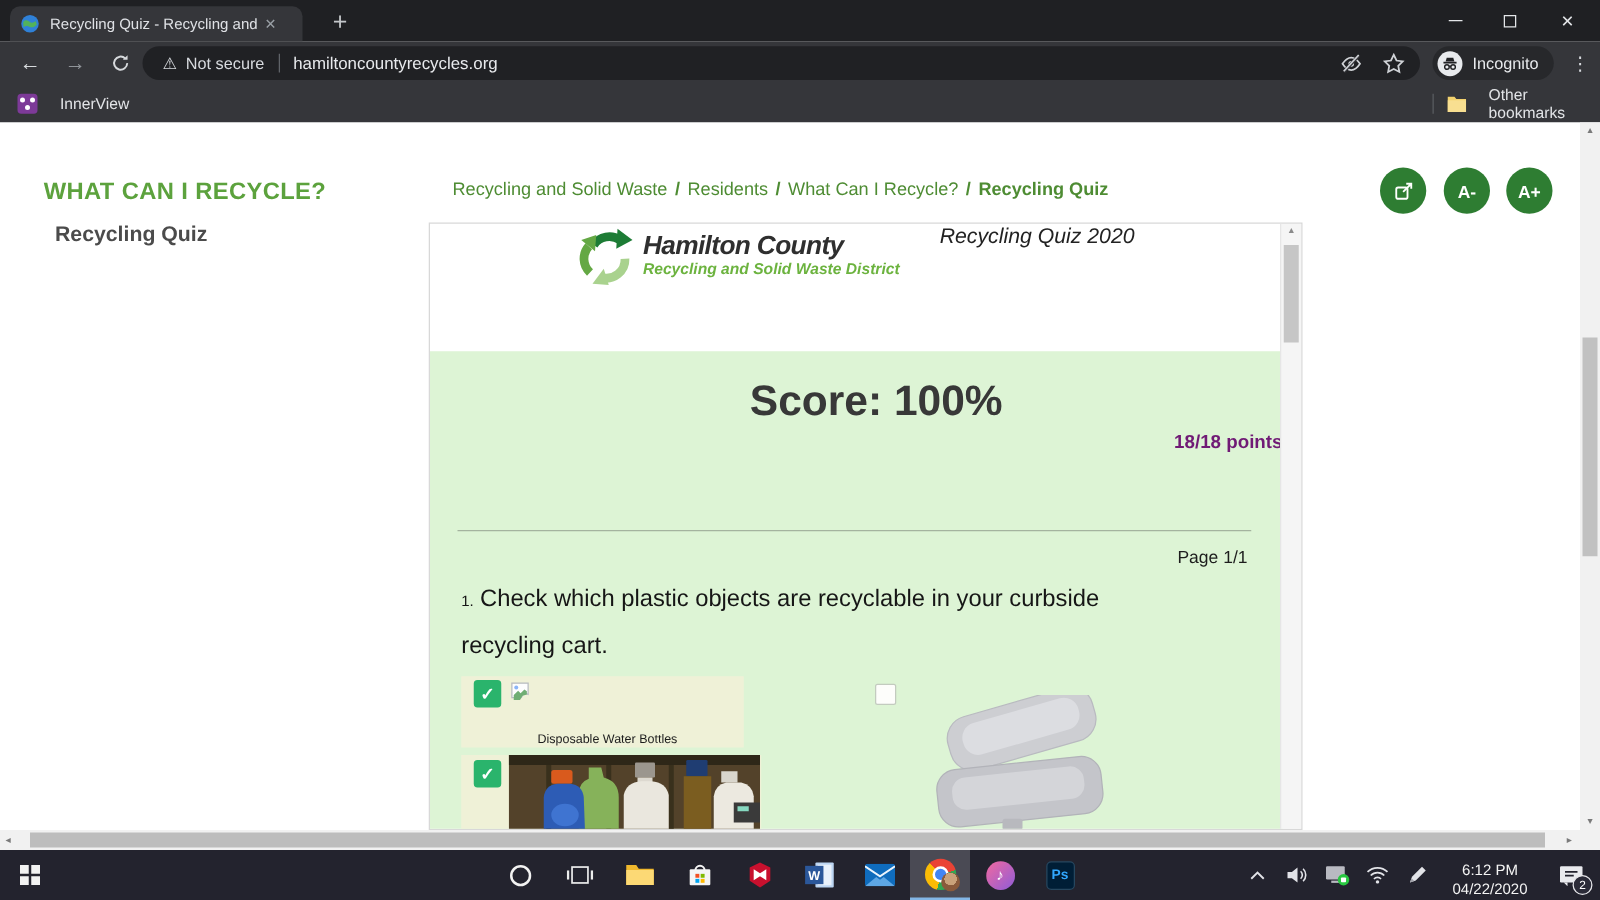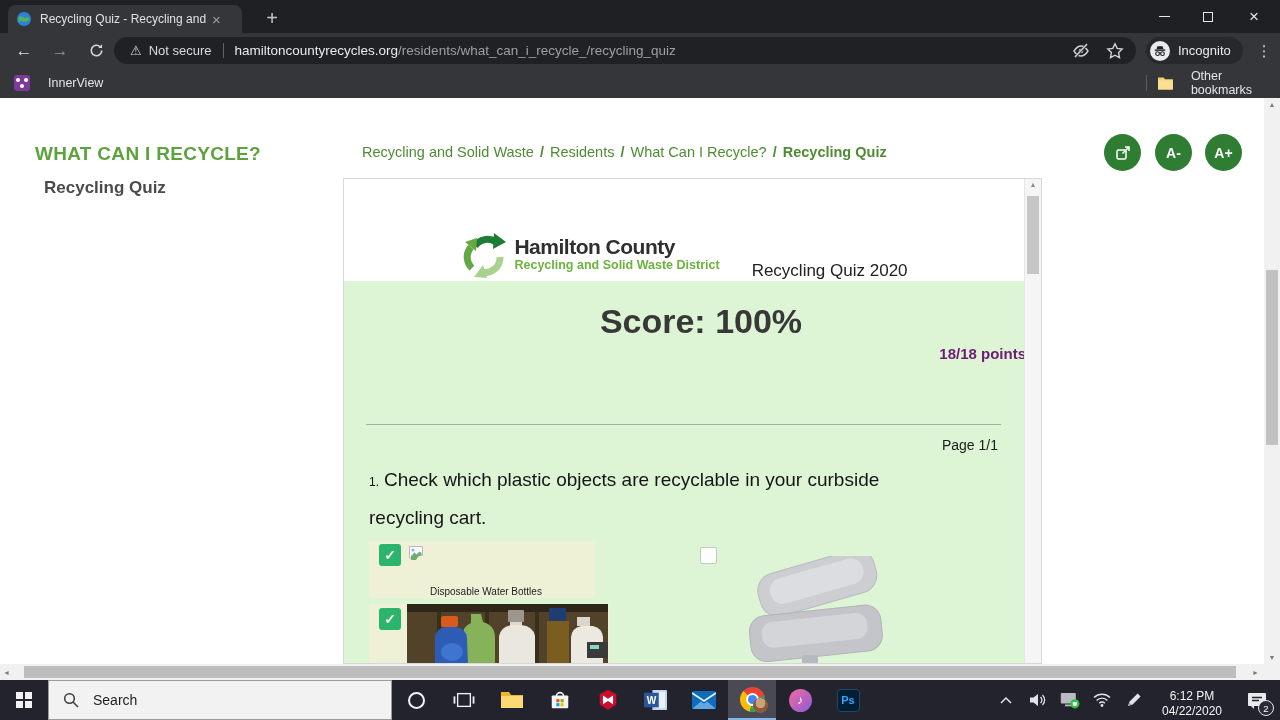"/residents/what_can_i_recycle_/recycling" span.url-path { html: <span>/residents/what_can_i_recycle_/recycling_quiz</span> -> none }
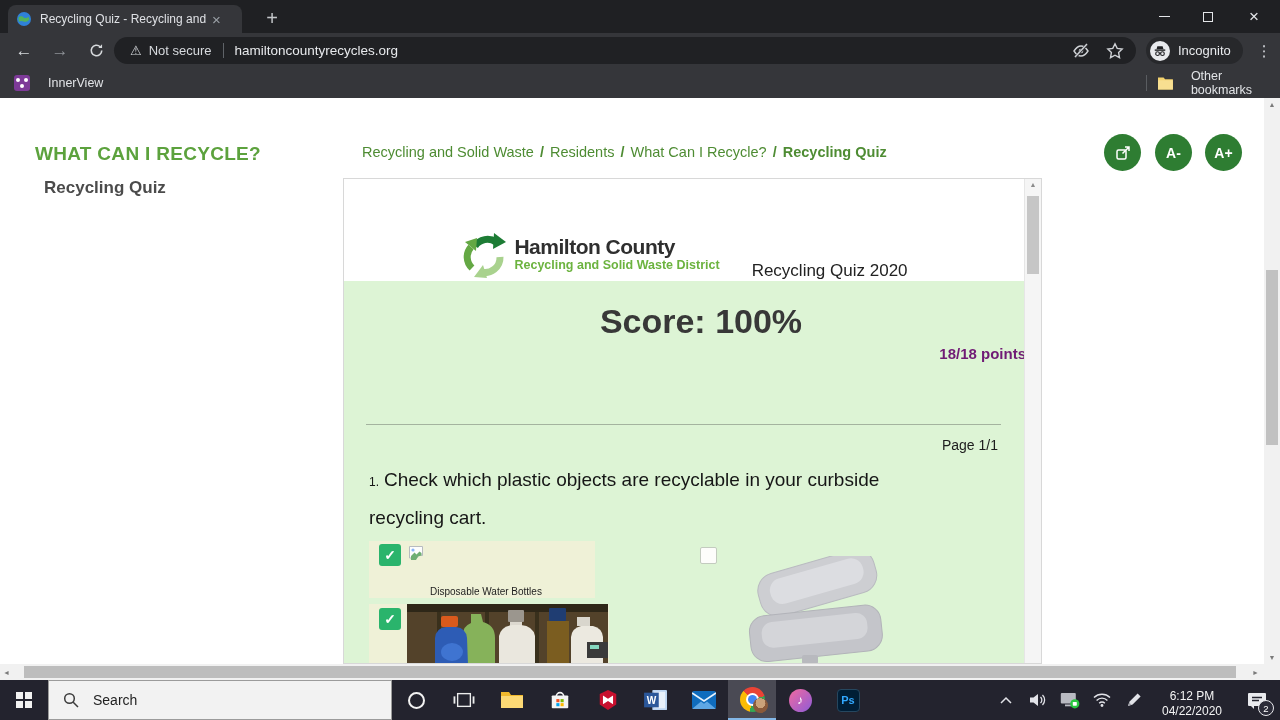"Hamilton County" .quiz-header { align-items: flex-end -> flex-start; font-style: none -> italic }
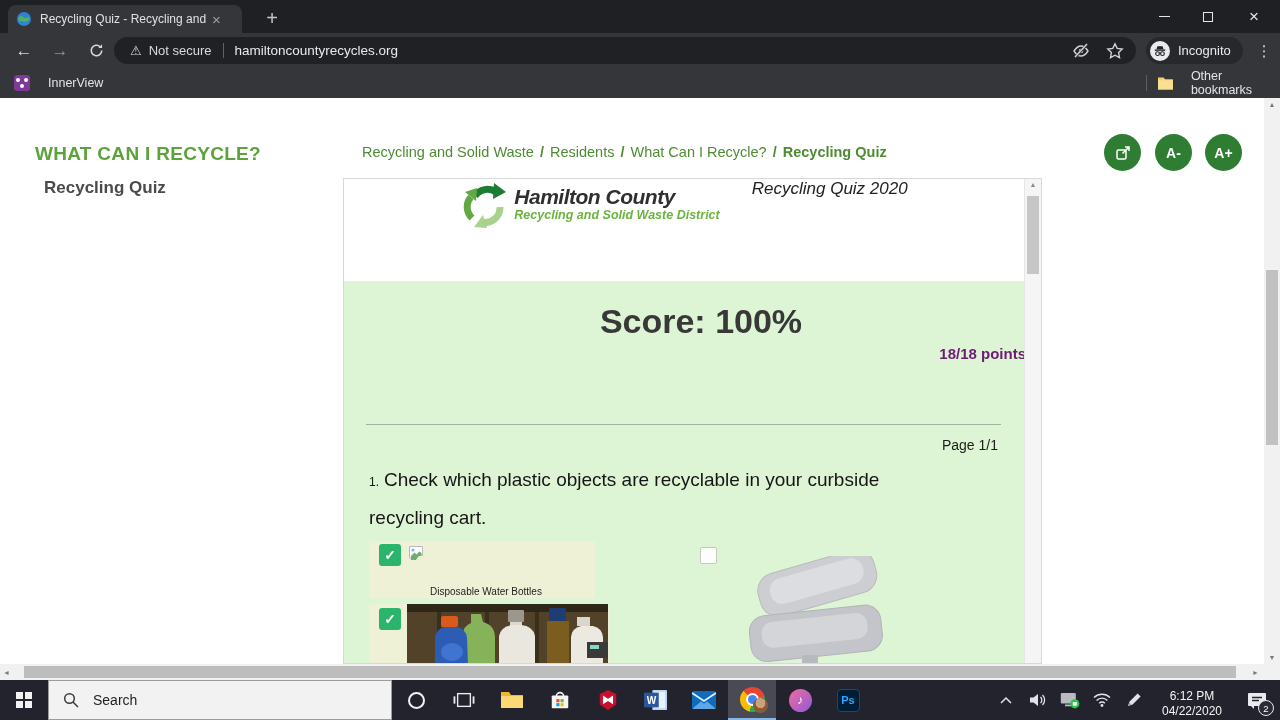"Search" div.tb-search { html: <div> <svg> <circle></circle> <line></line> </svg> <span>Search</span> </div> -> none }
